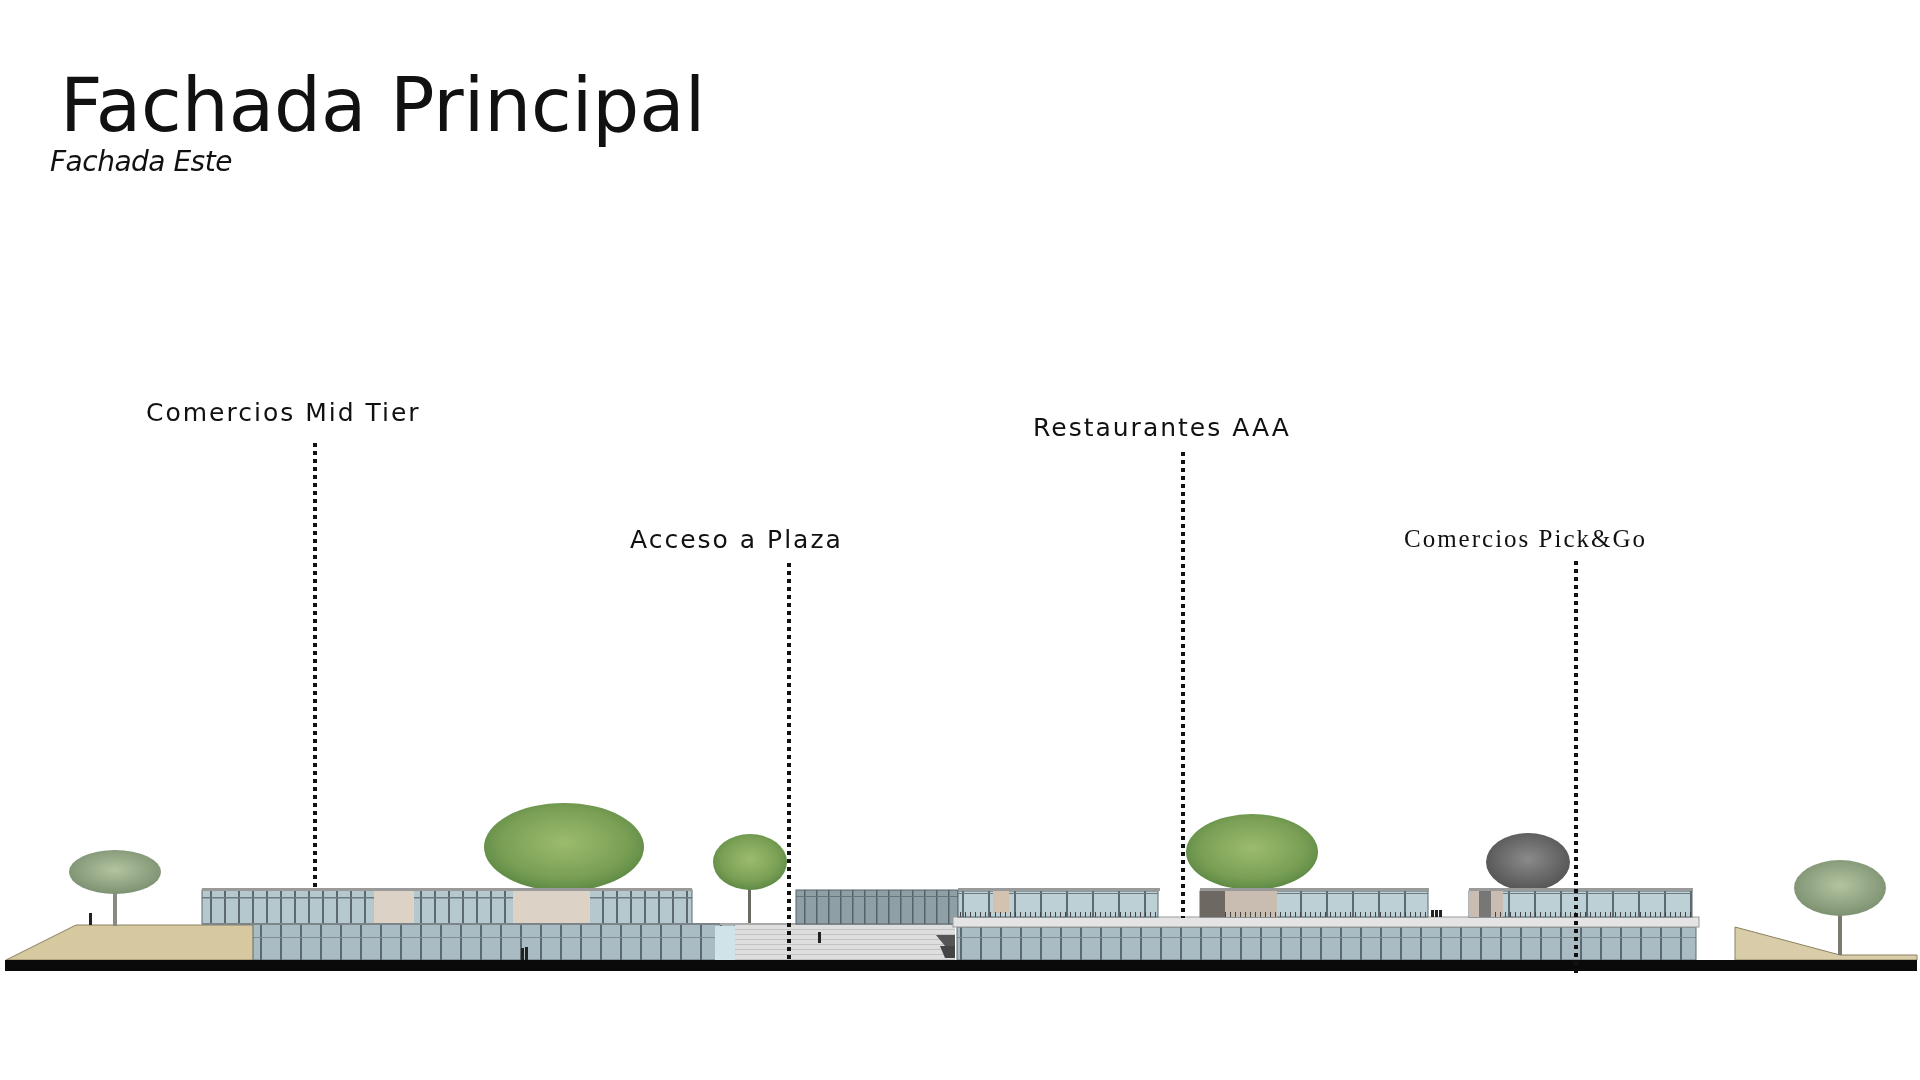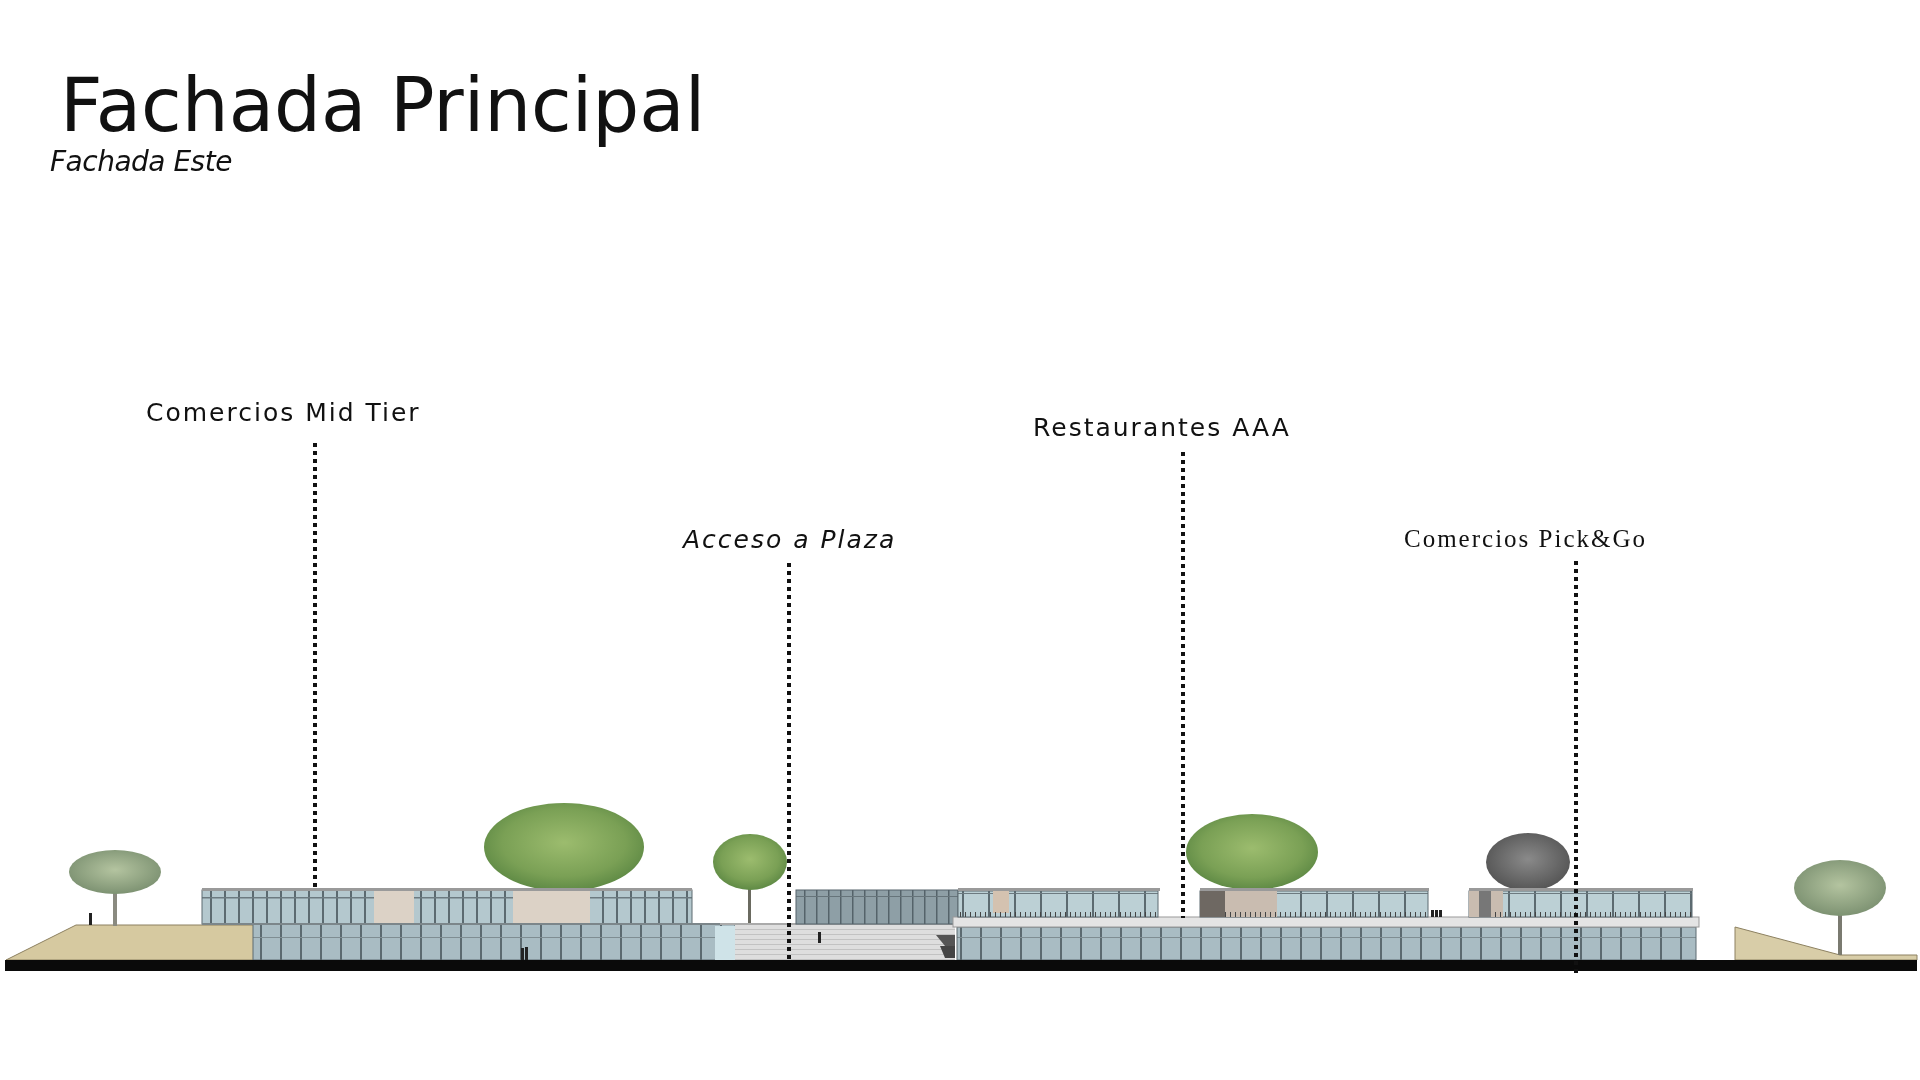"Acceso a Plaza" div.label { font-style: italic -> none; left: 683px -> 630px }
